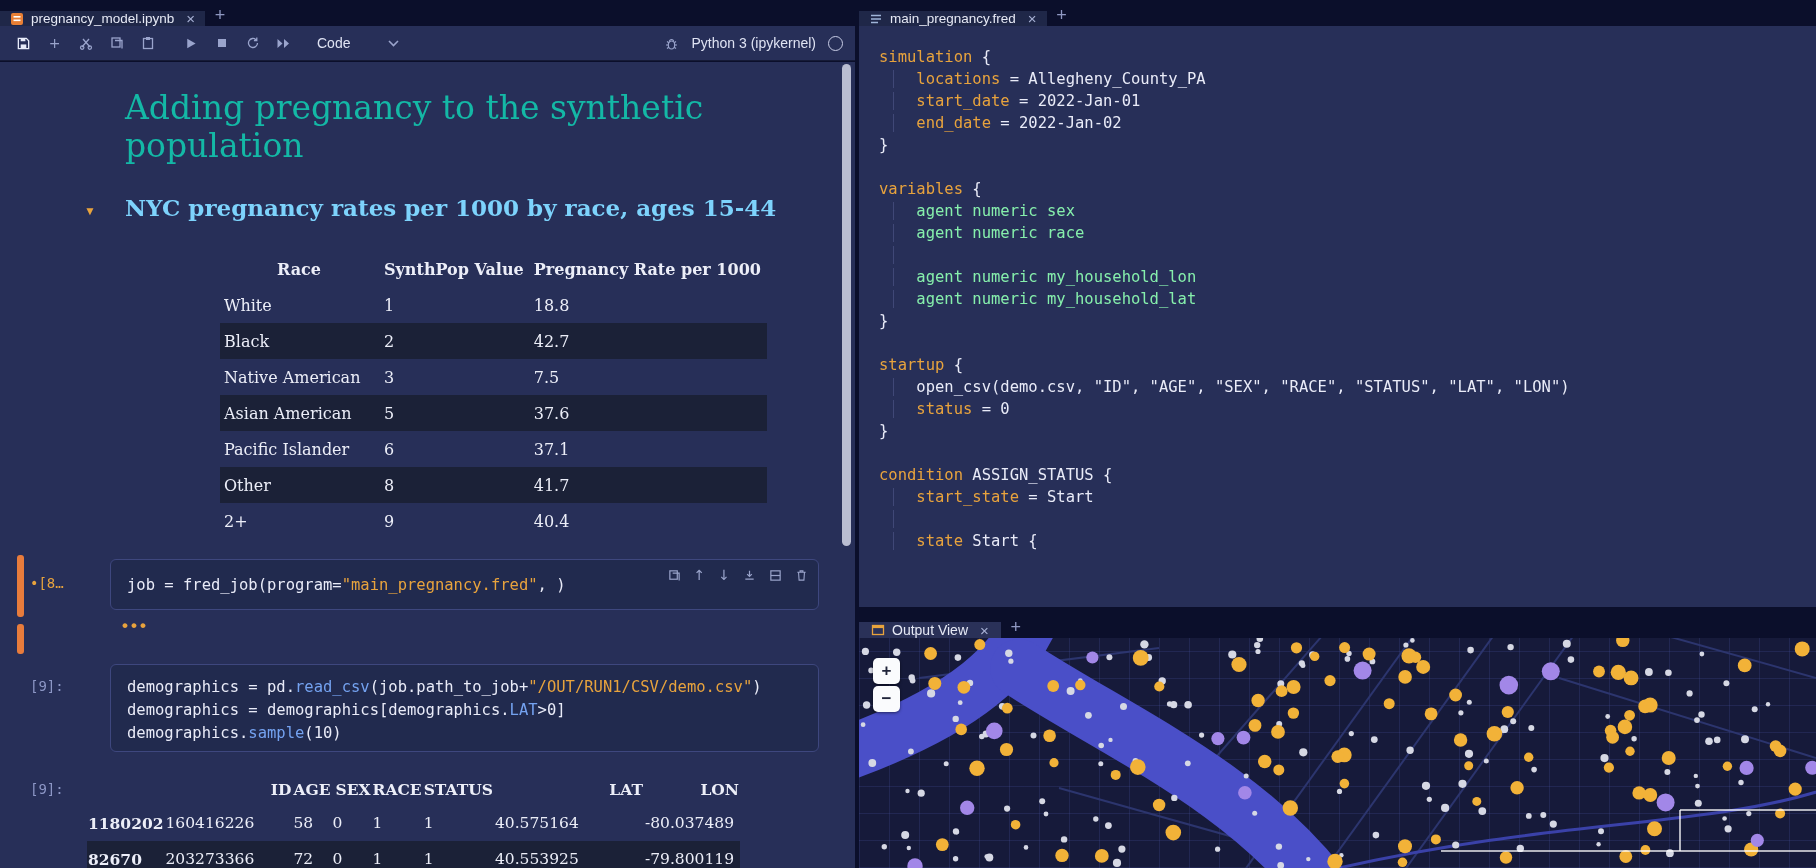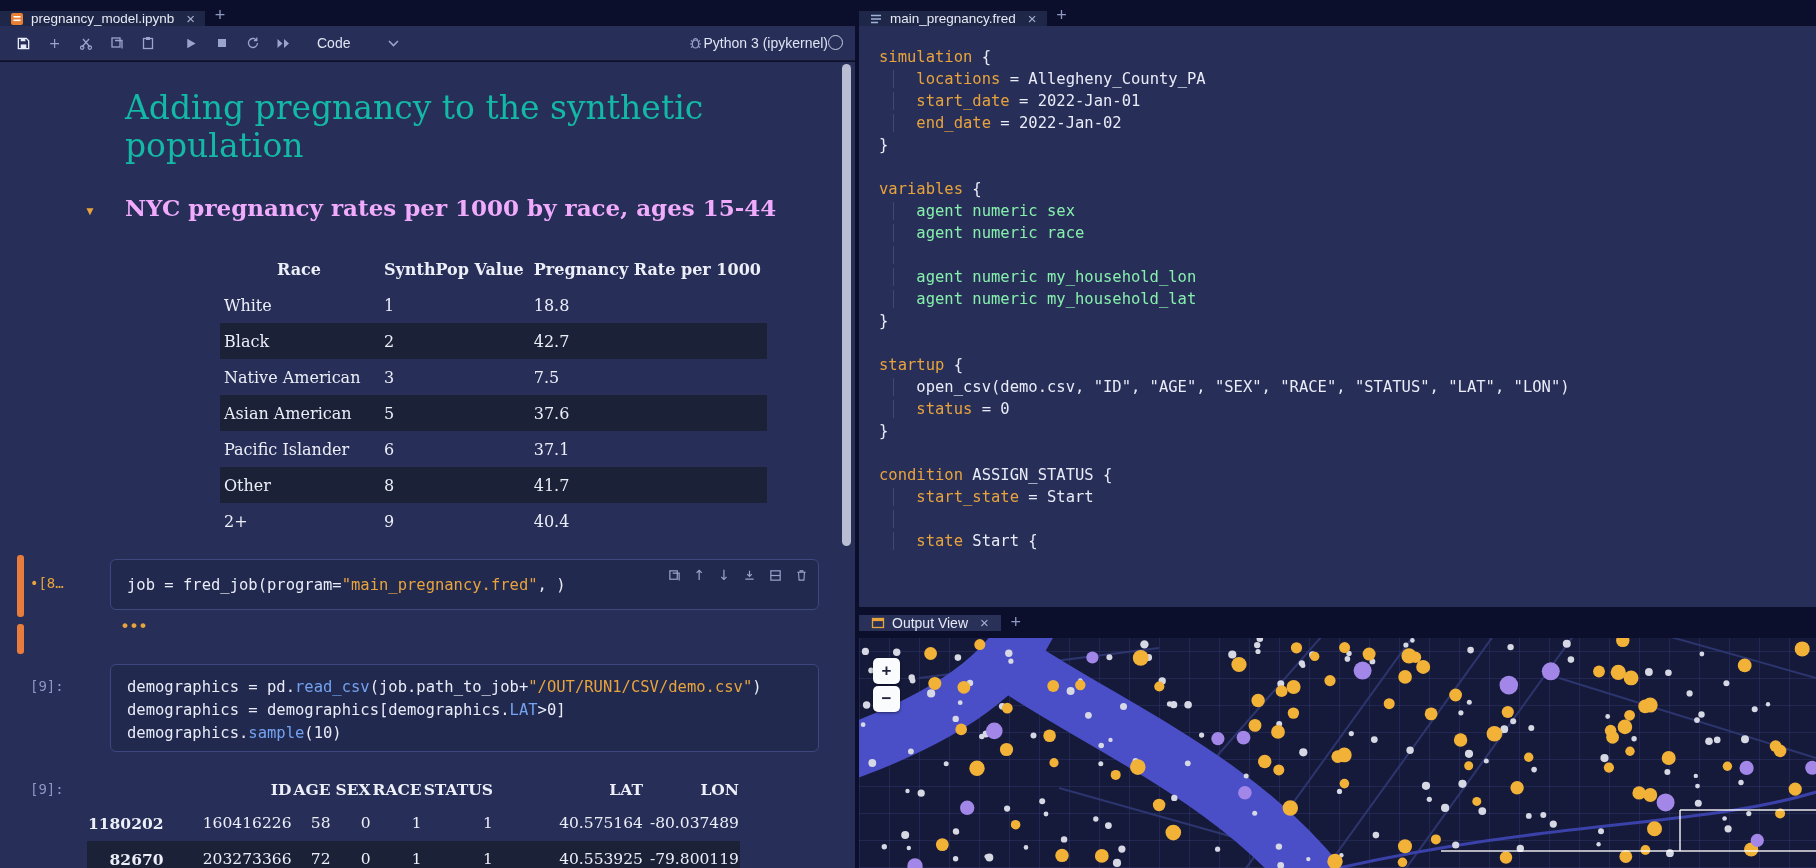"Python 3 (ipykernel)" .tbright { align-items: flex-start -> flex-end; gap: 0 -> 12px }
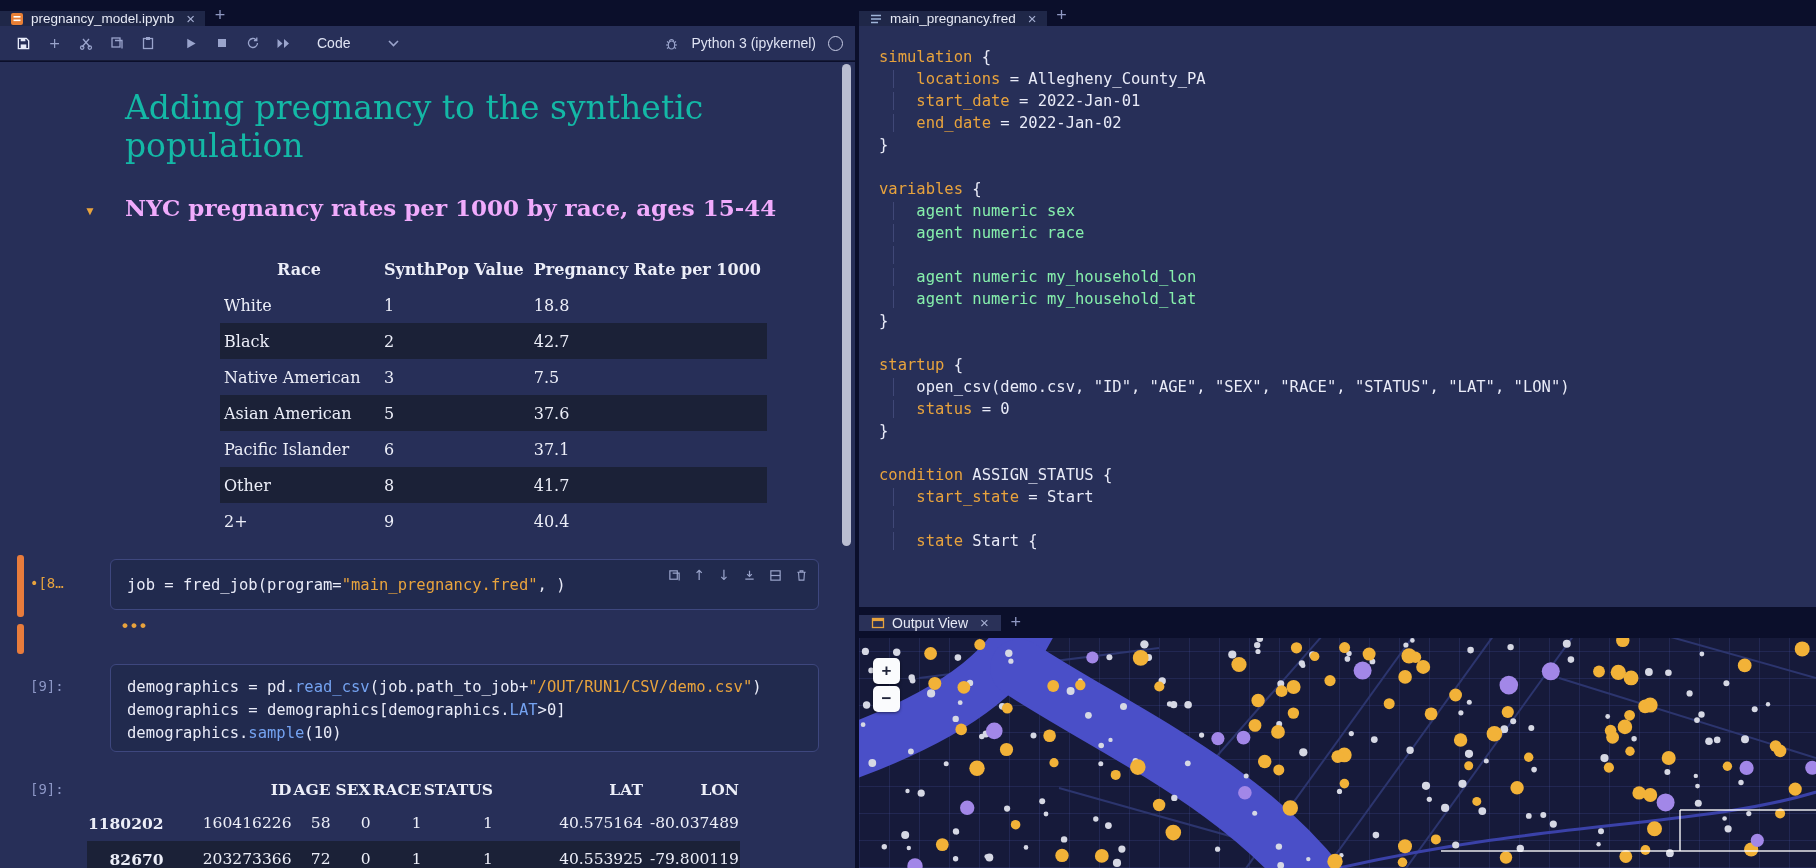"NYC pregnancy rates per 1000" .secheading { color: #f0abfc -> #7dd3fc }
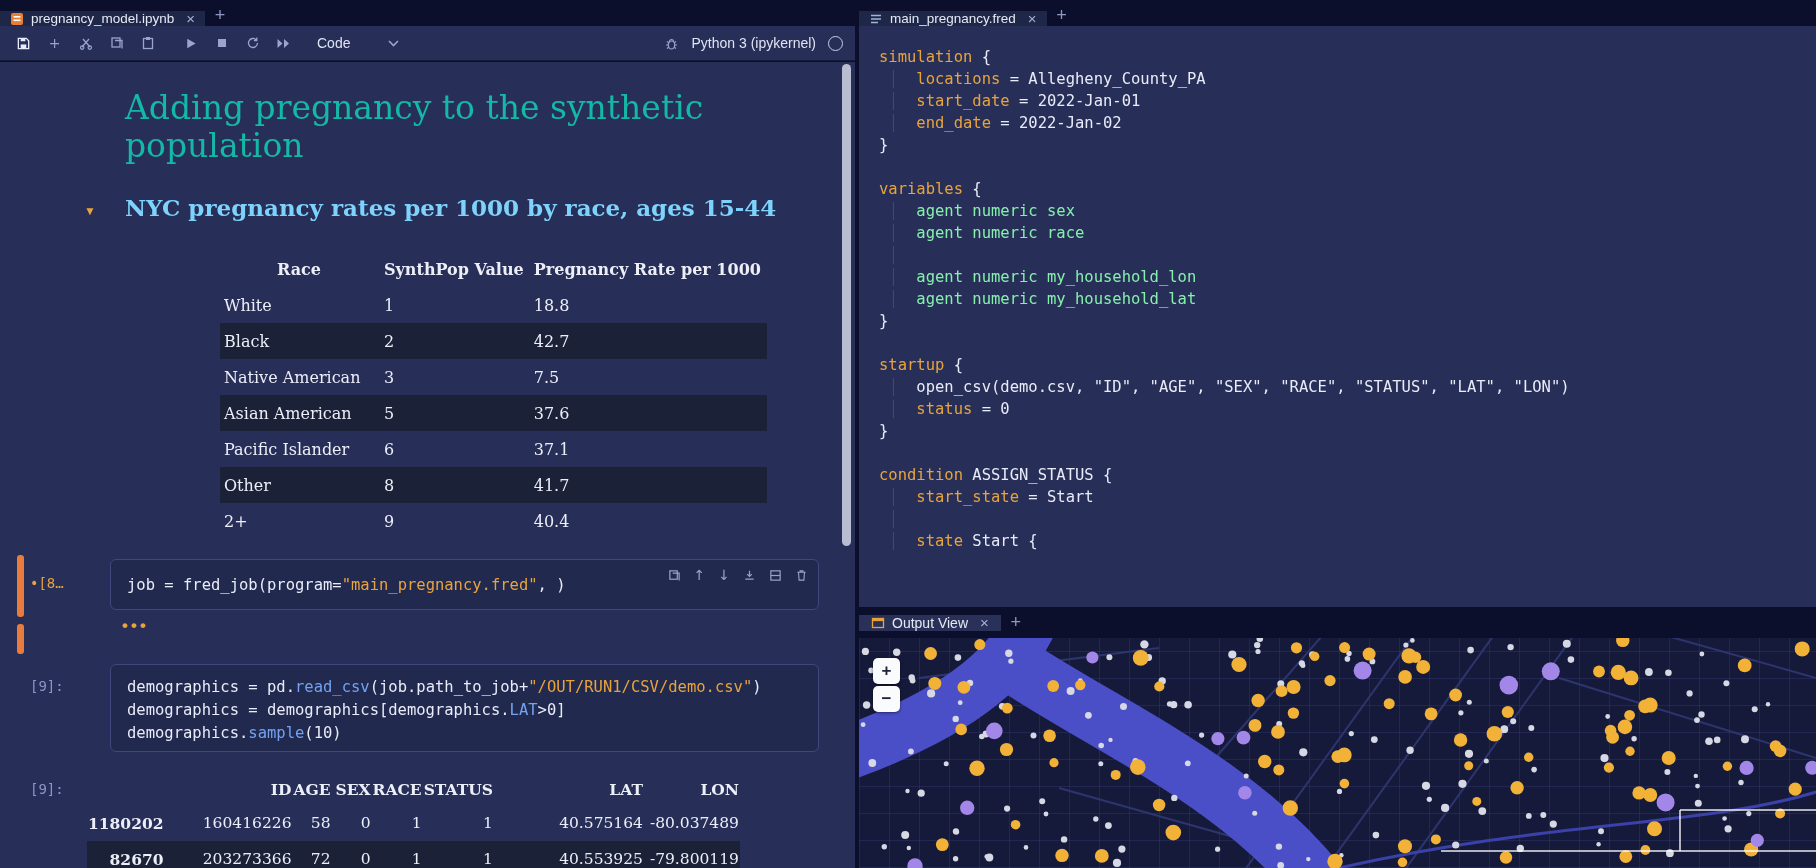"Output View" .outbar { align-items: center -> flex-end }
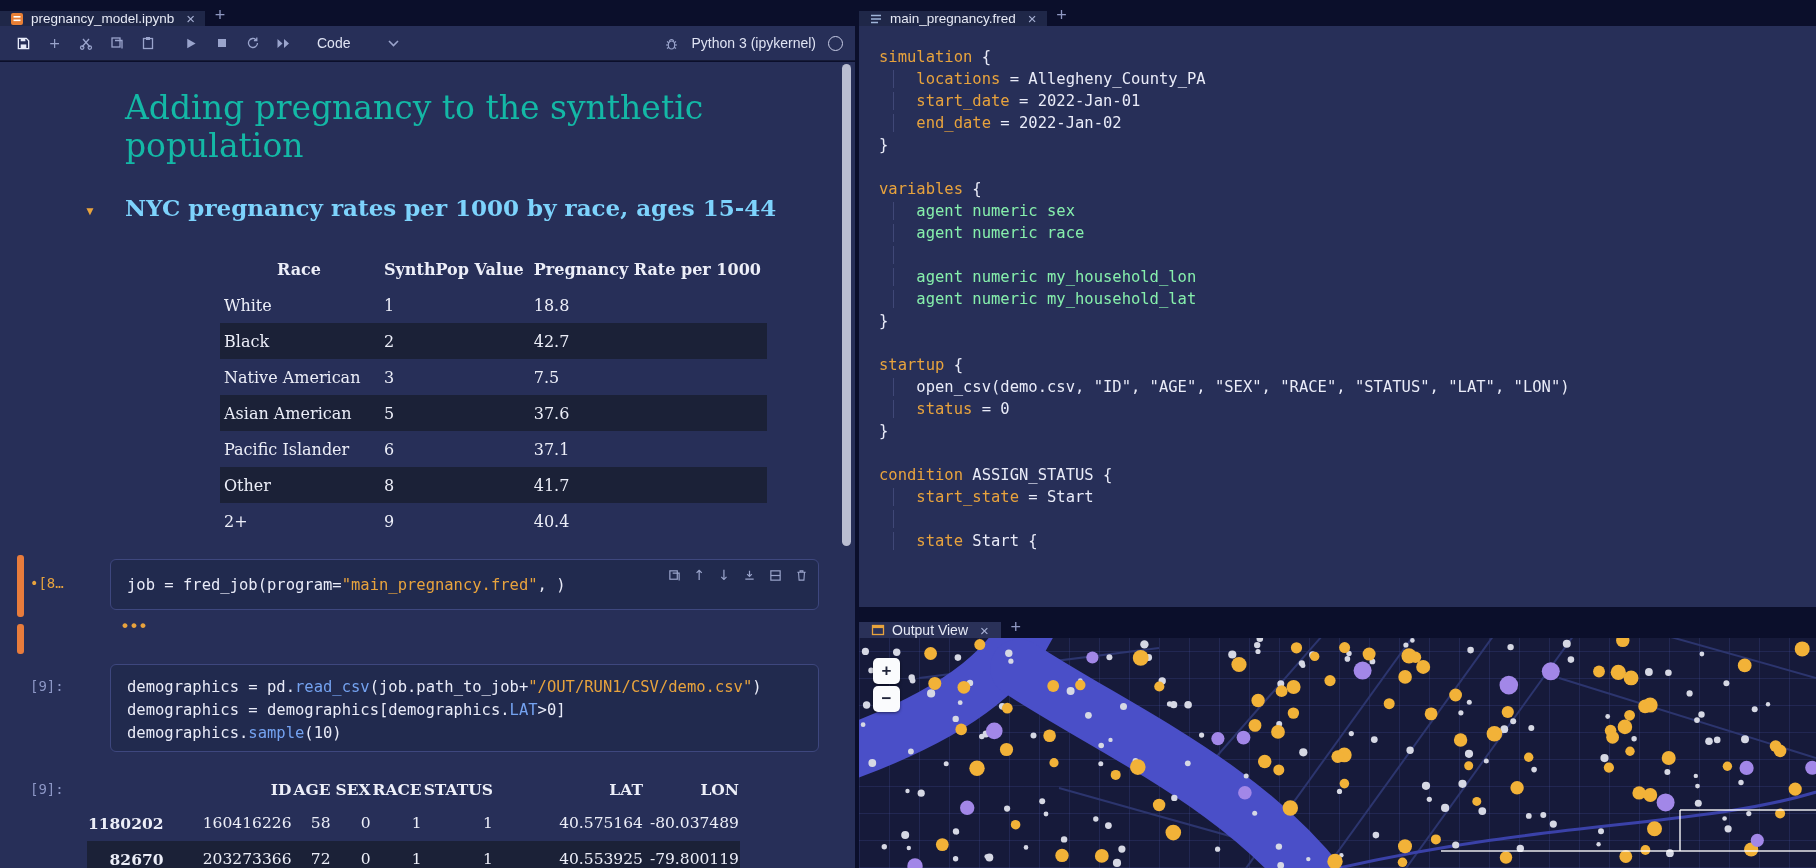"1180202" #df td { text-align: right -> left }
